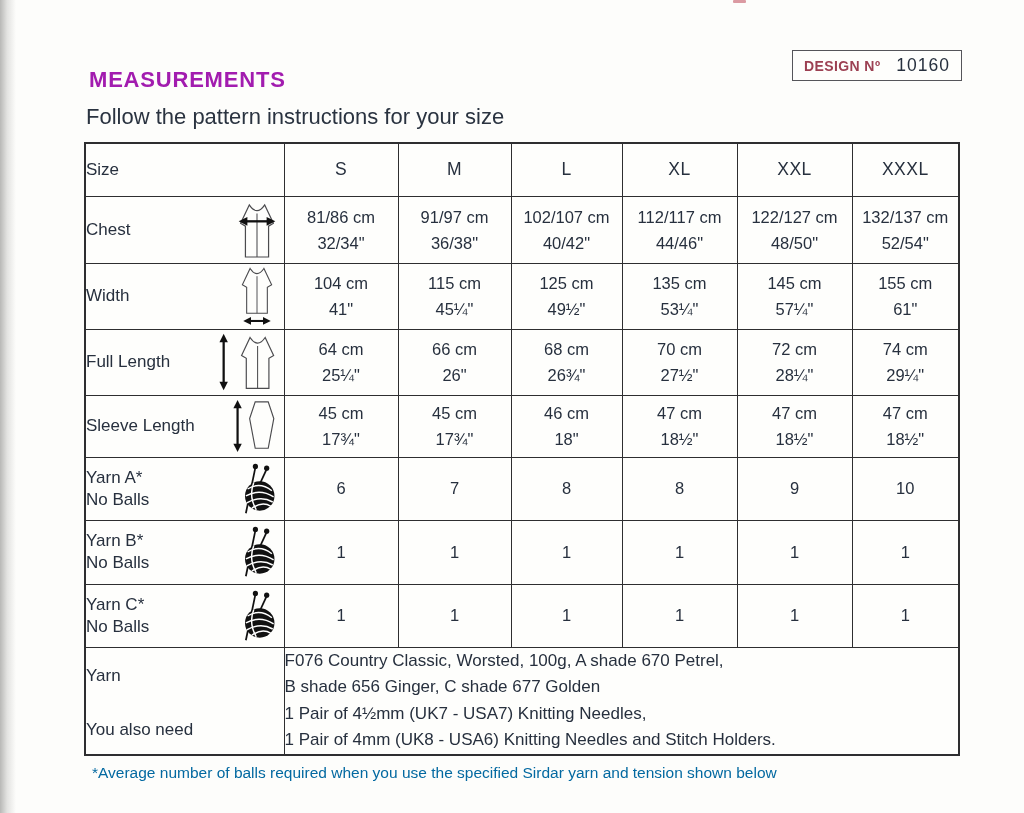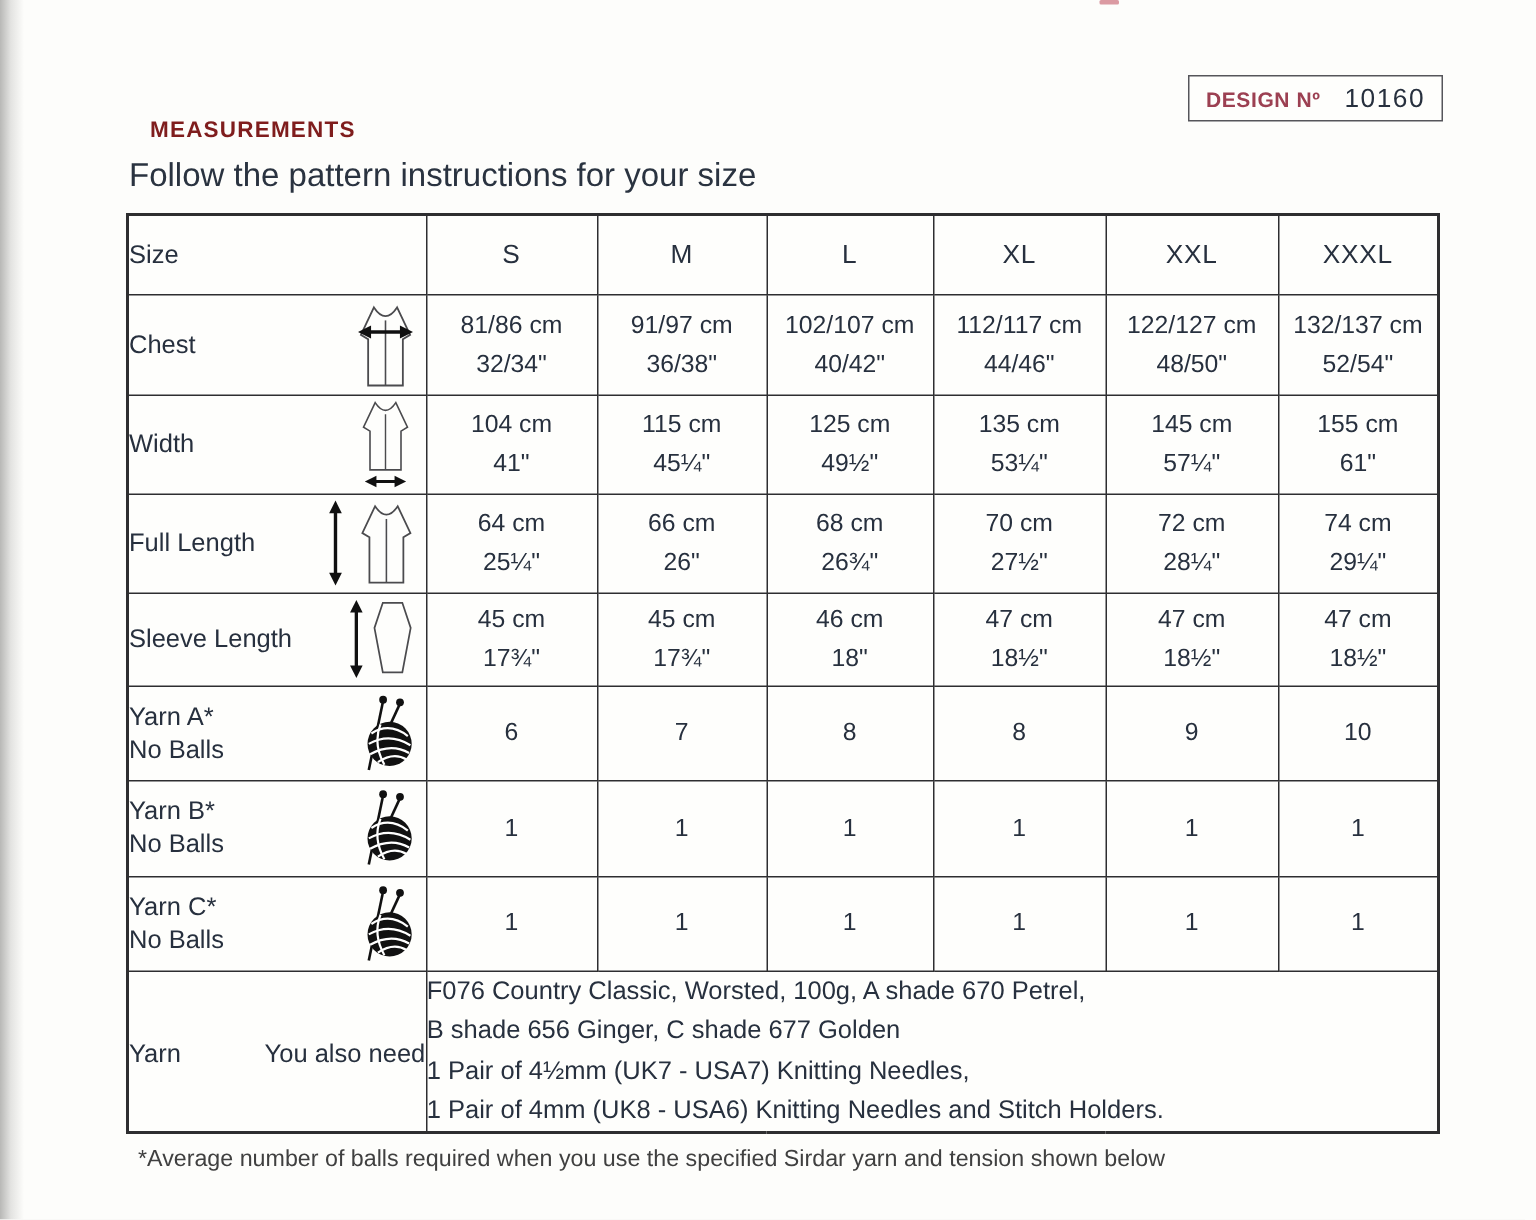"MEASUREMENTS" .title { color: #7f1d1d -> #a21caf; font-size: 15px -> 22px; margin: 14px -> 3px }
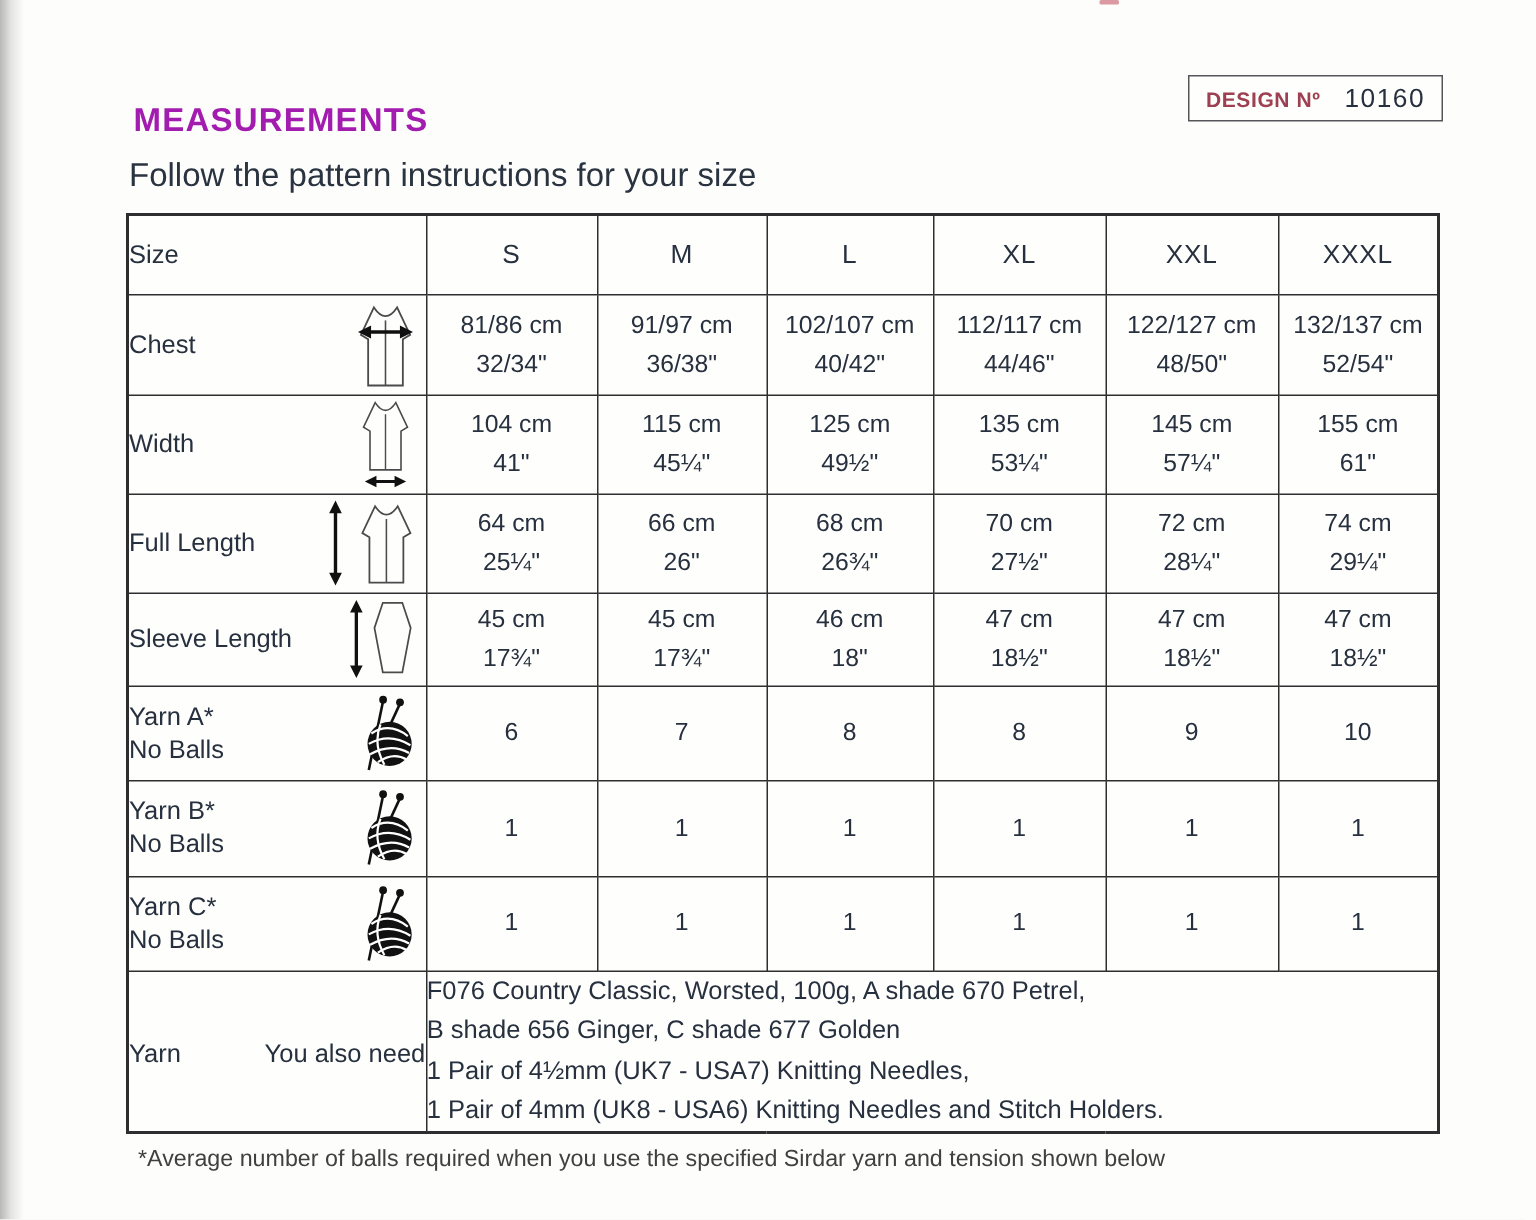"Yarn" .infolabels { flex-direction: row -> column; gap: 22px -> 34px; justify-content: space-between -> none }
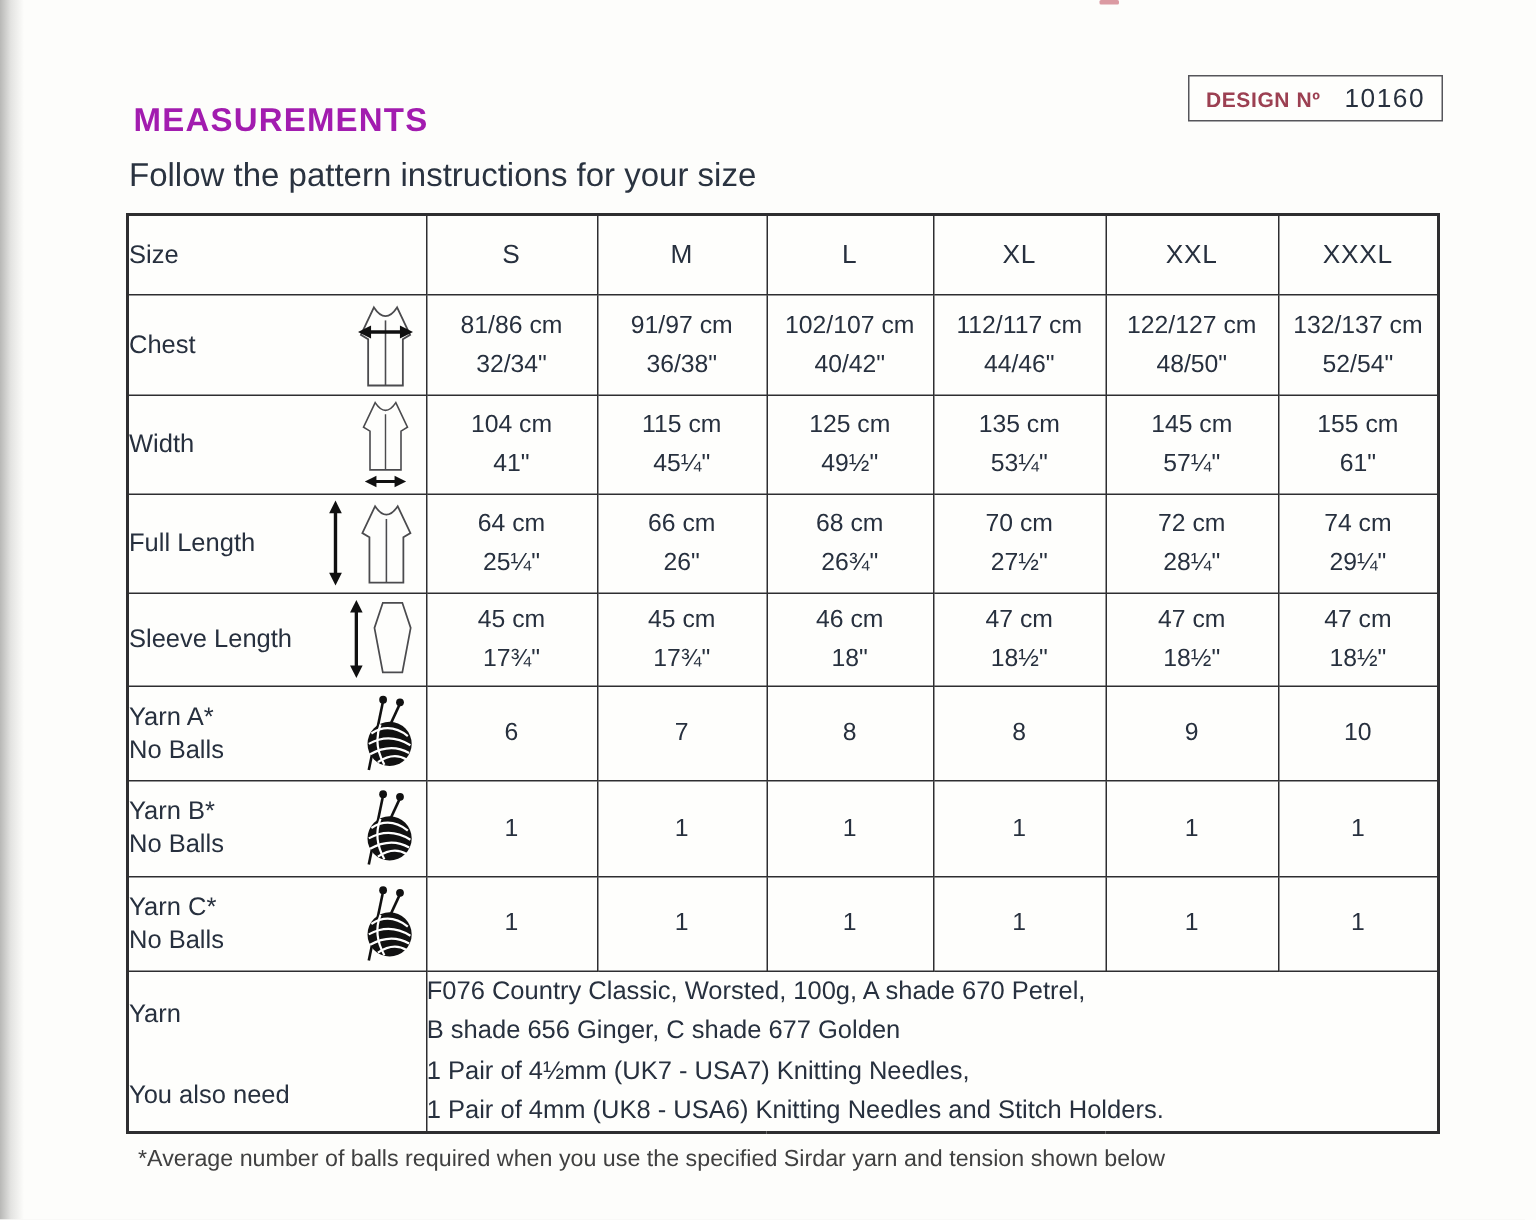"*Average number of balls required" .footnote { color: #404040 -> #0369a1 }
